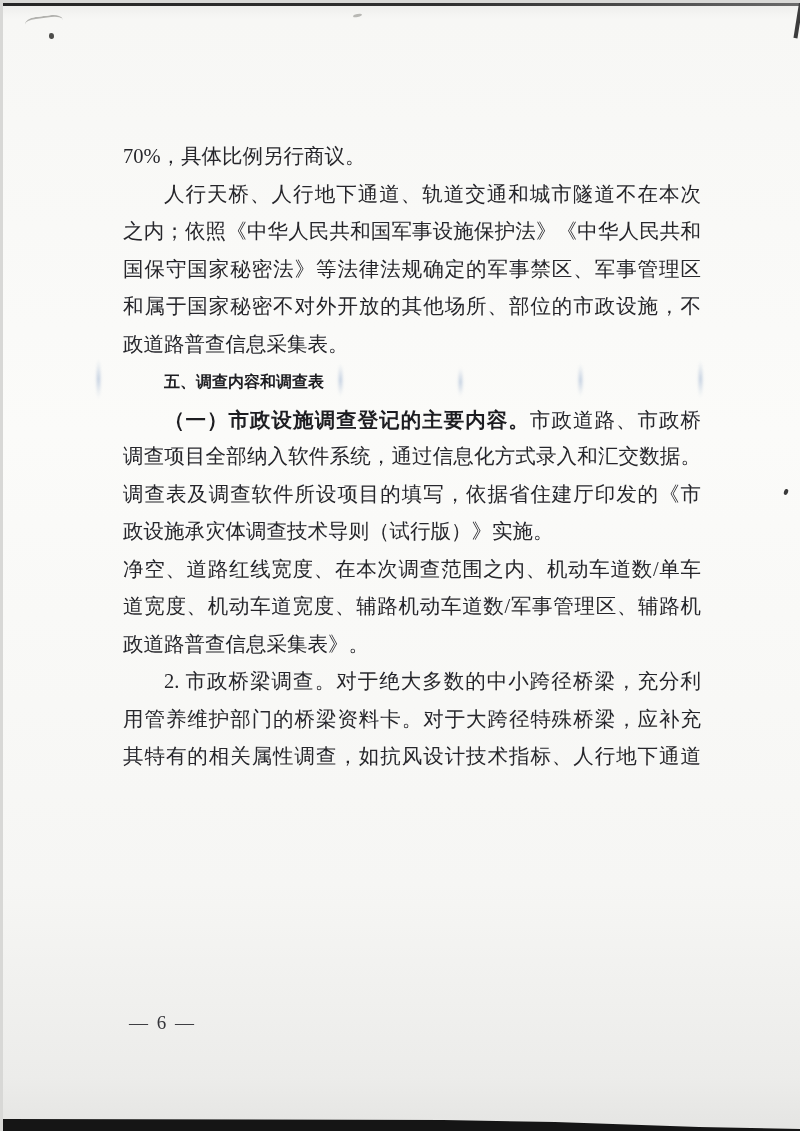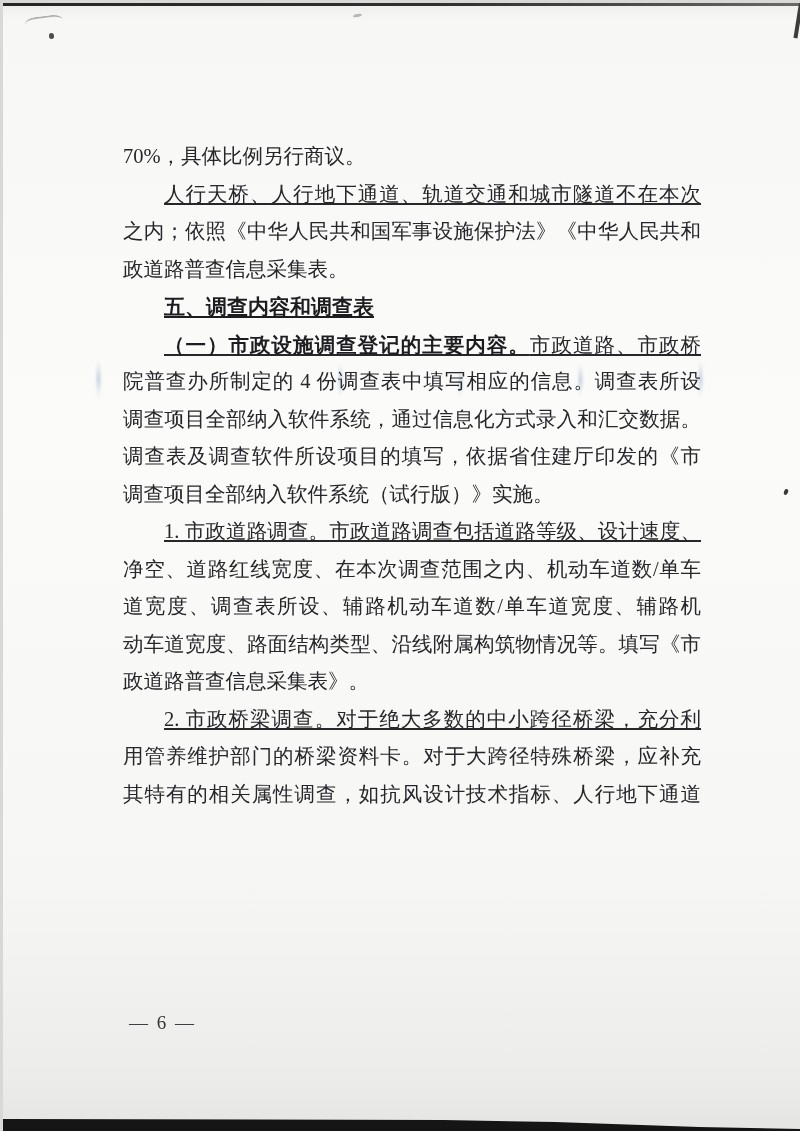"人行天桥、人行地下通道、轨道交通和城市隧道不在本次" .indent { text-decoration: underline -> none }
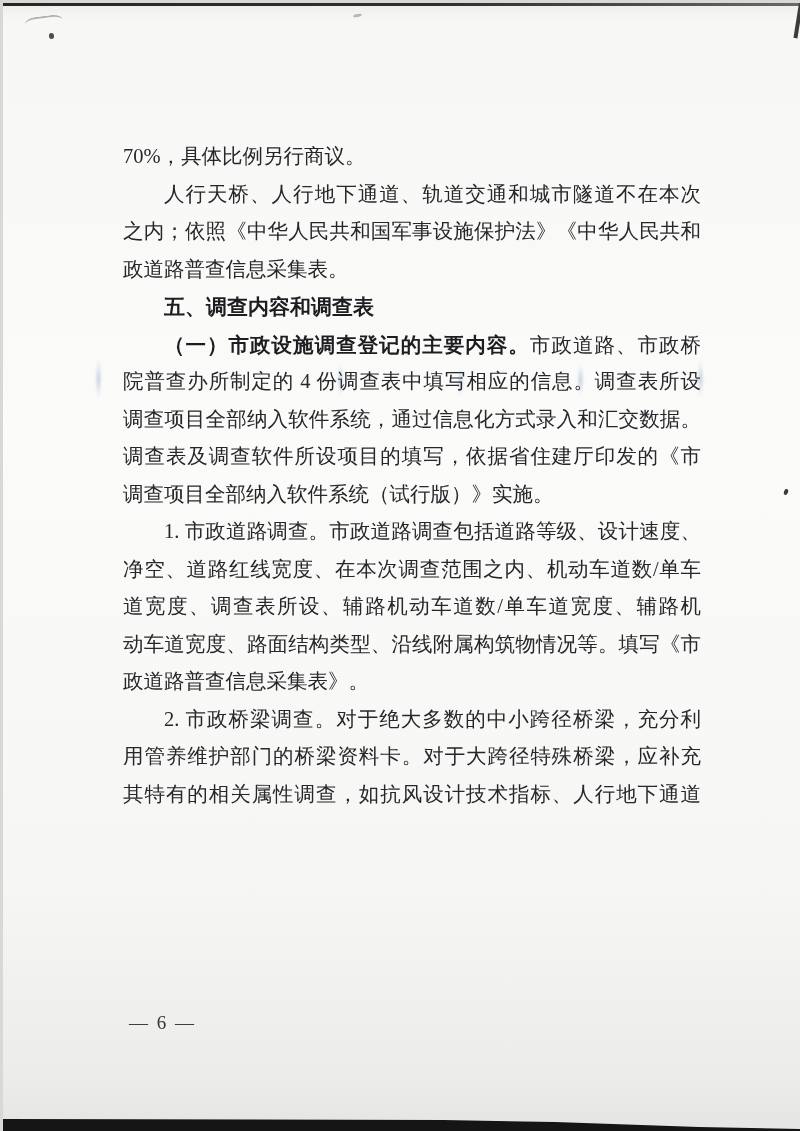"国保守国家秘密法》等法律法规确定的军事禁区、军事管理区" p.ln { html: none -> <p>国保守国家秘密法》等法律法规确定的军事禁区、军事管理区</p> }
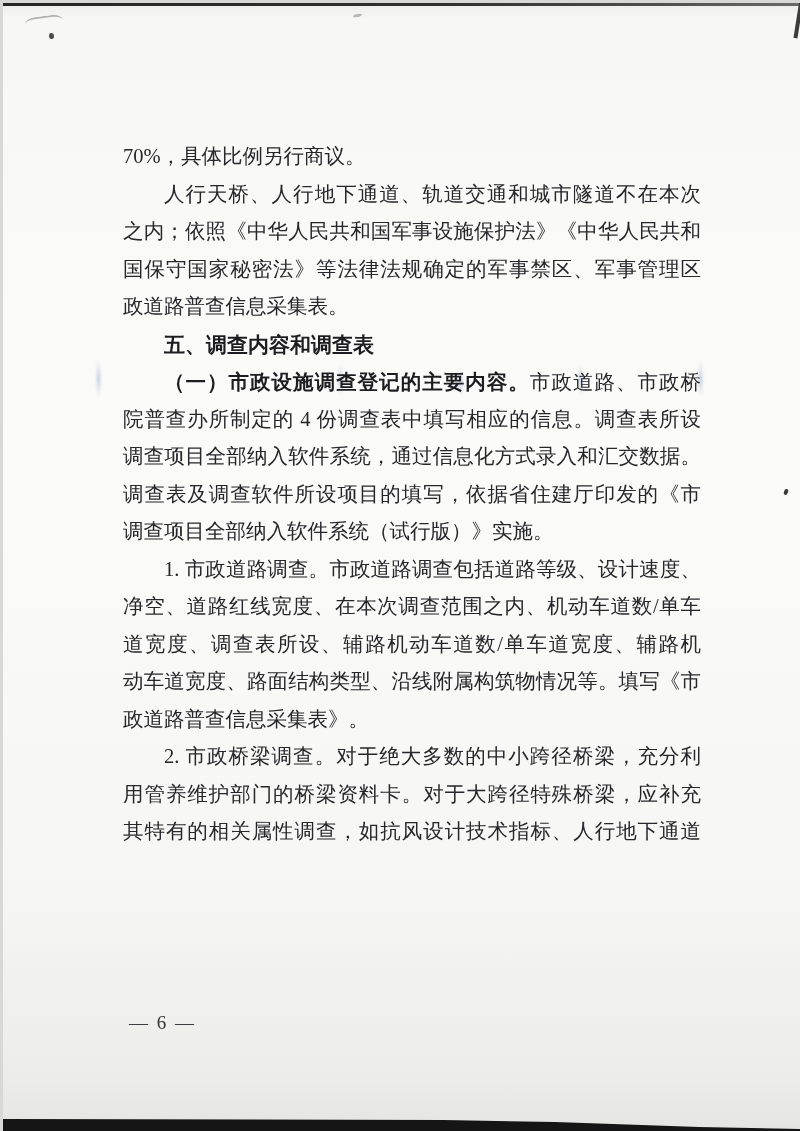"和属于国家秘密不对外开放的其他场所、部位的市政设施，不" p.ln { html: none -> <p>和属于国家秘密不对外开放的其他场所、部位的市政设施，不</p> }
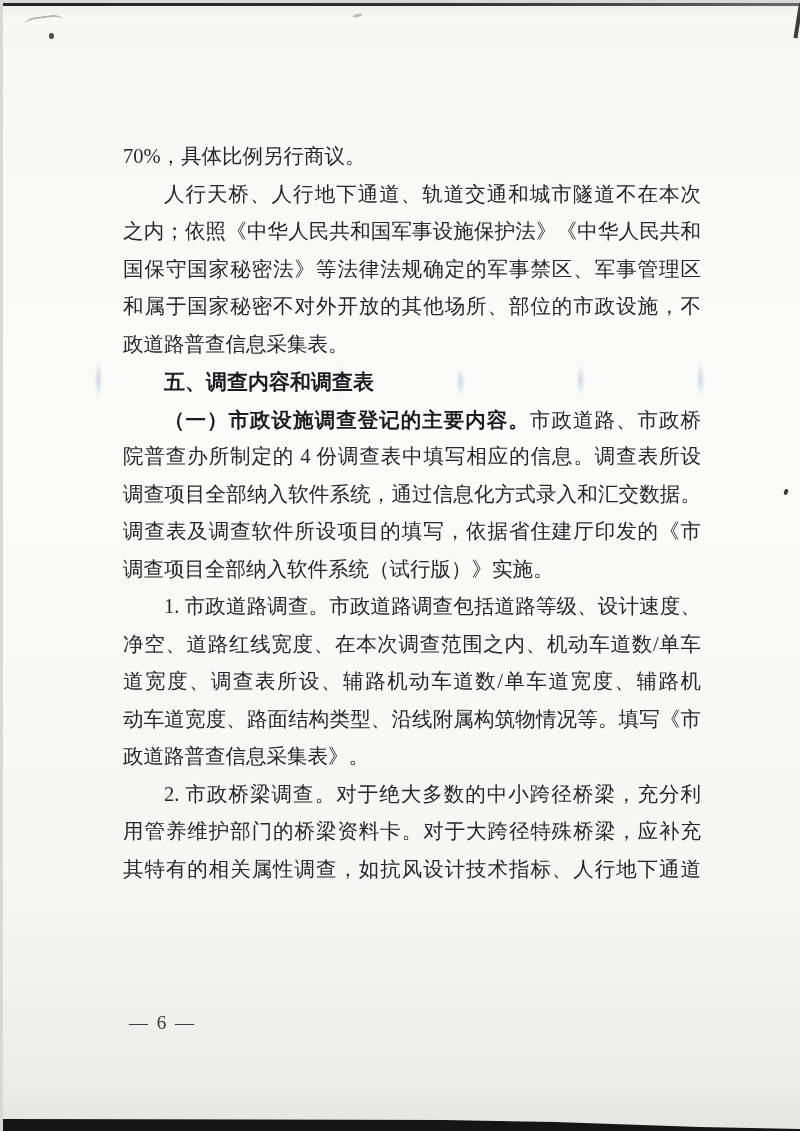"五、调查内容和调查表" .head { font-size: 21px -> 16px }
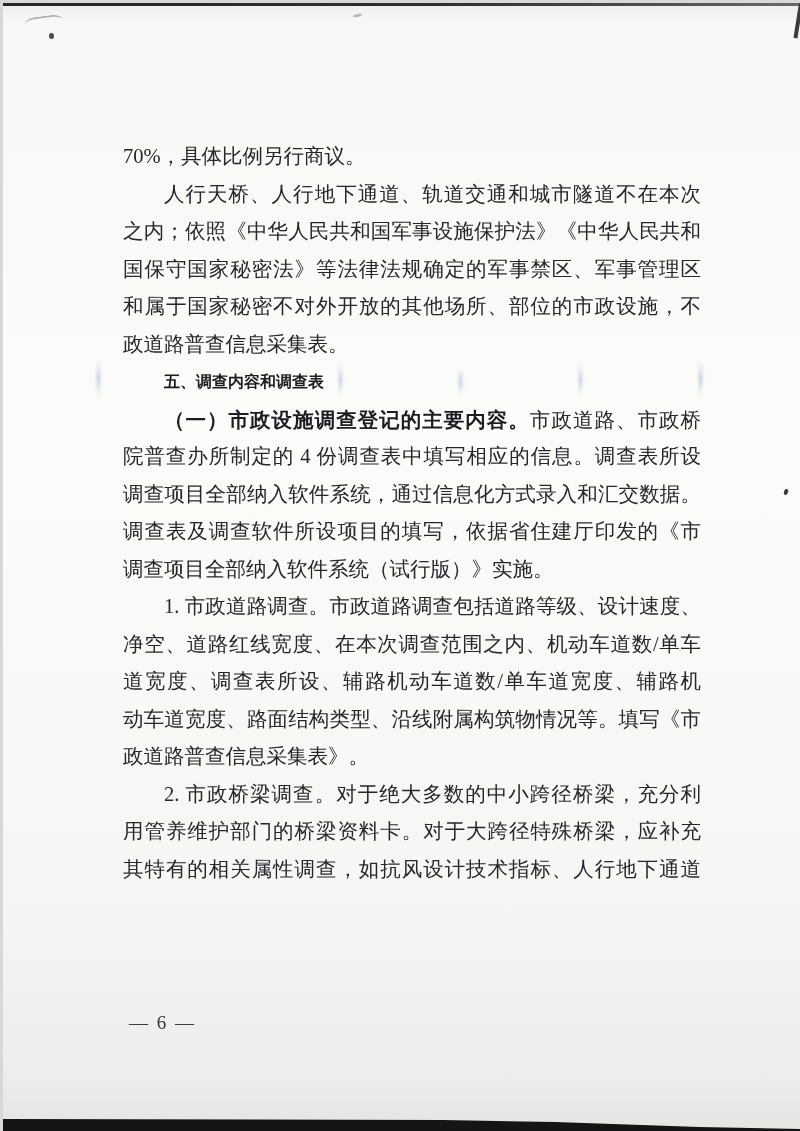"院普查办所制定的 4 份调查表中填写相应的信息。调查表所设" p.ln { html: <p>院普查办所制定的 4 份调查表中填写相应的信息。调查表所设</p> -> none }
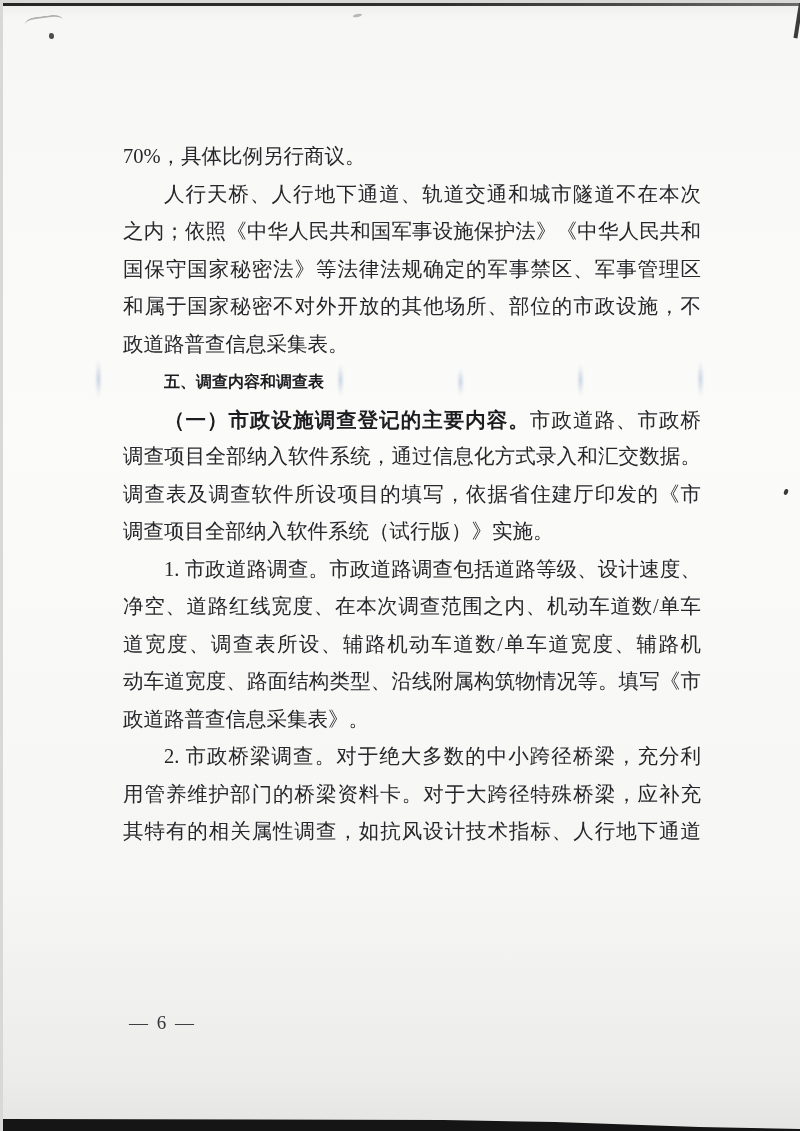"调查项目全部纳入软件系统（试行版）》实施。" p.ln { text: 调查项目全部纳入软件系统 -> 政设施承灾体调查技术导则 }
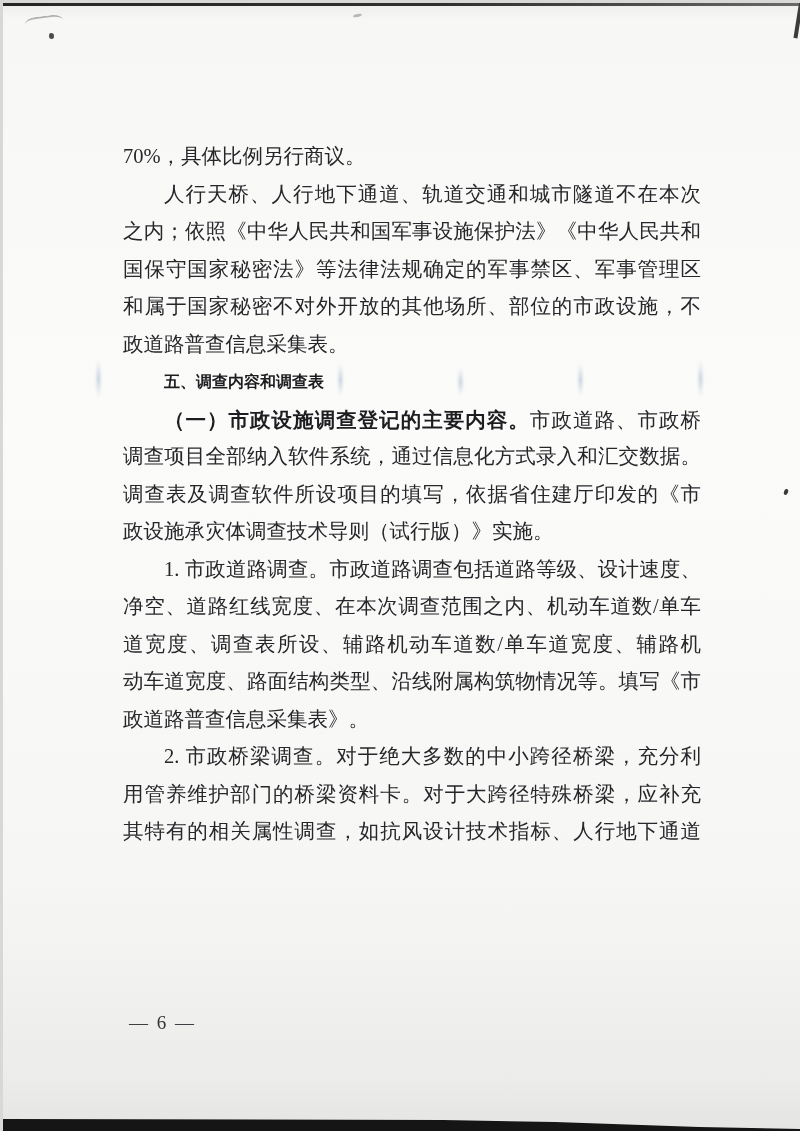"1. 市政道路调查。市政道路调查包括道路等级、设计速度、" p.ln { html: <p>1. 市政道路调查。市政道路调查包括道路等级、设计速度、</p> -> none }
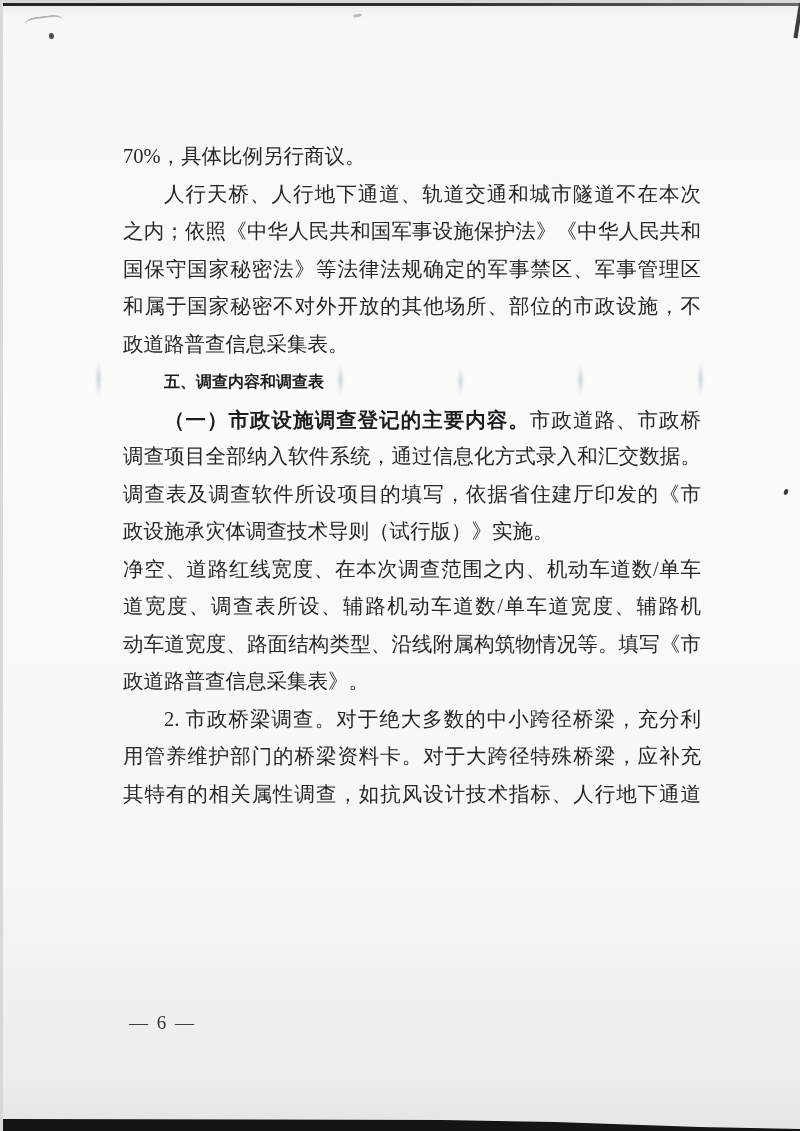"道宽度、调查表所设、辅路机动车道数/单车道宽度、辅路机" p.ln { text: 调查表所设、辅路机动车道数/单车道宽度 -> 机动车道宽度、辅路机动车道数/军事管理区 }
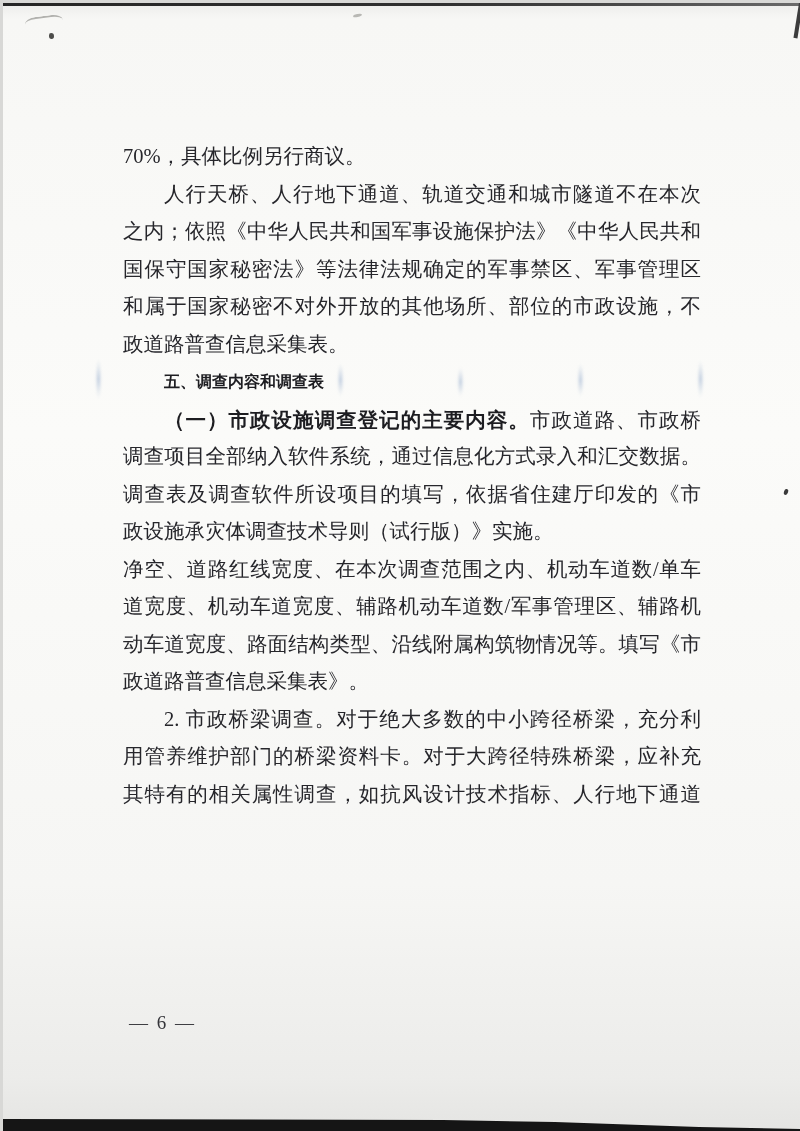"动车道宽度、路面结构类型、沿线附属构筑物情况等。填写《市" p.ln { html: <p>动车道宽度、路面结构类型、沿线附属构筑物情况等。填写《市</p> -> none }
